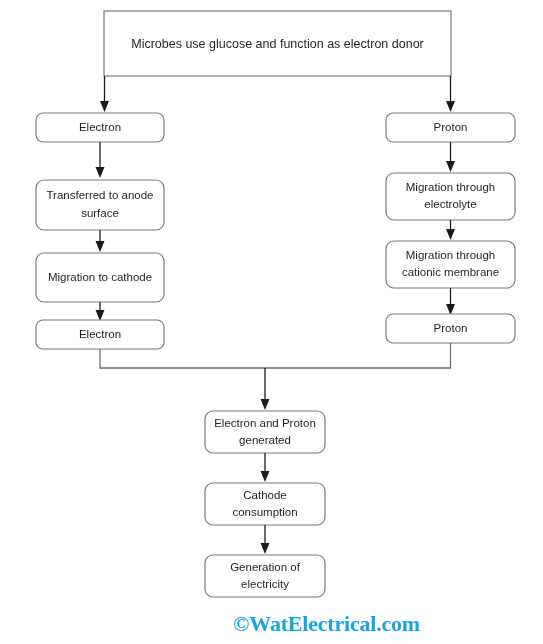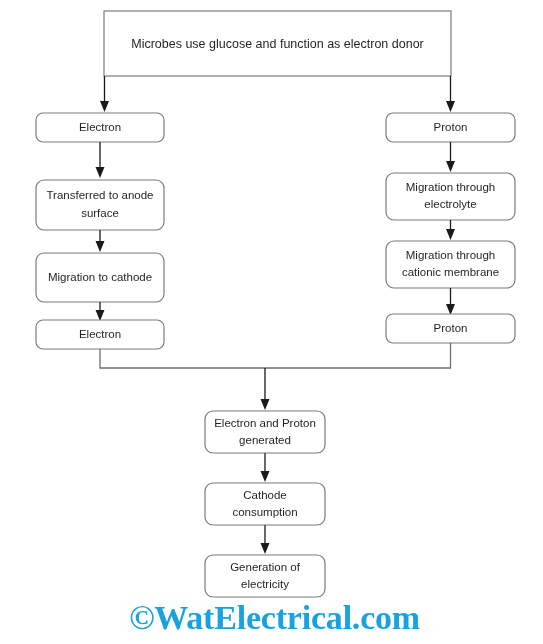"©WatElectrical.com" .watermark { font-size: 34px -> 22px }
